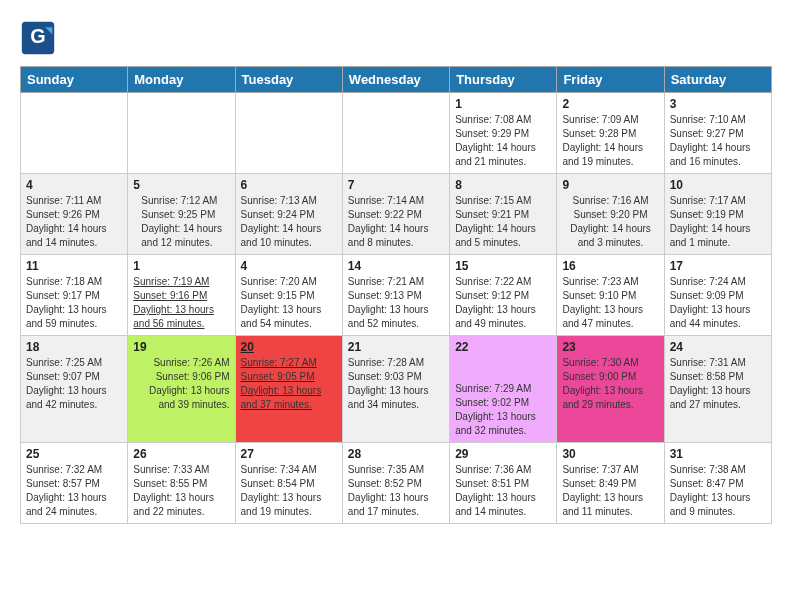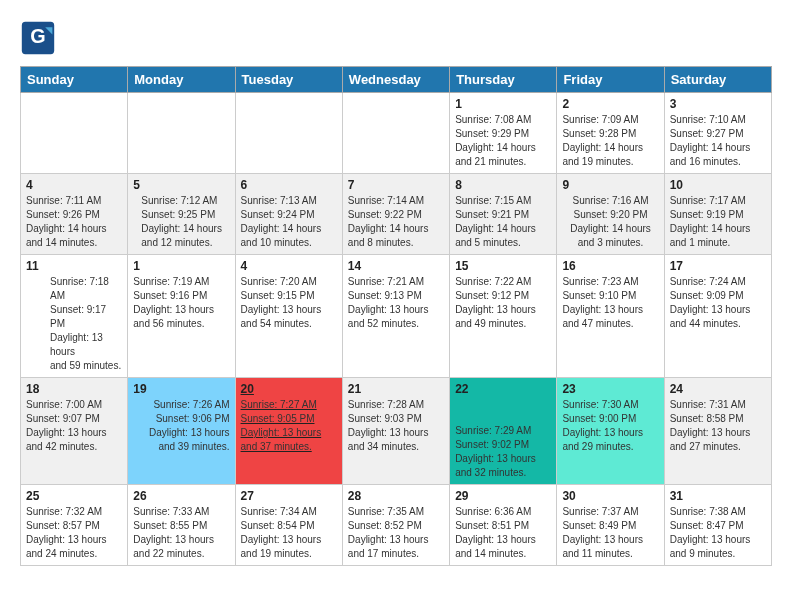"Sunrise: 7:18 AM" div.day-info { margin-left: 24px -> none }
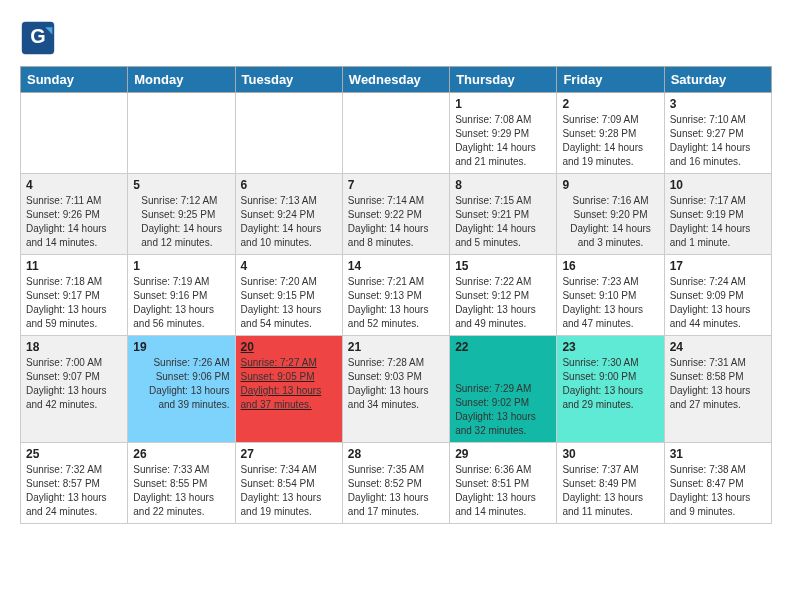"Sunrise: 7:19 AM" div.day-info { text-decoration: none -> underline }
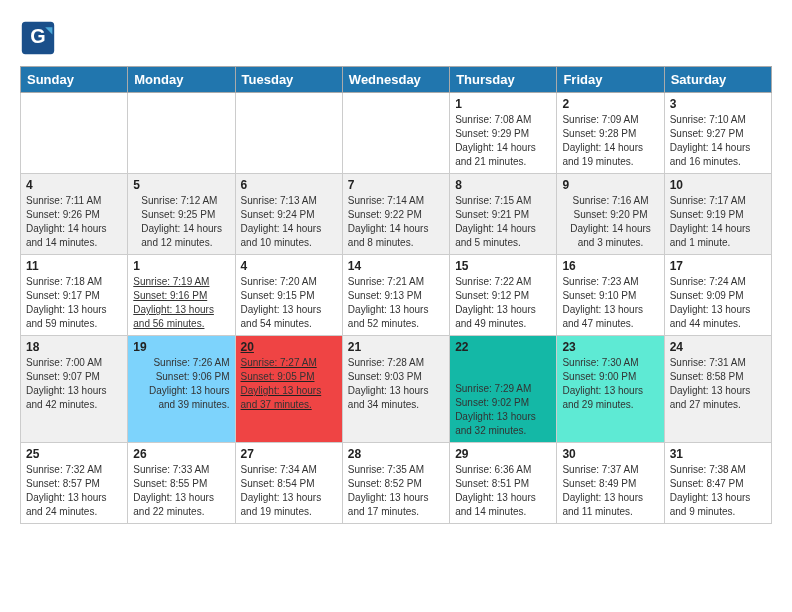"19" td { background: #7dd3fc -> #bef264 }
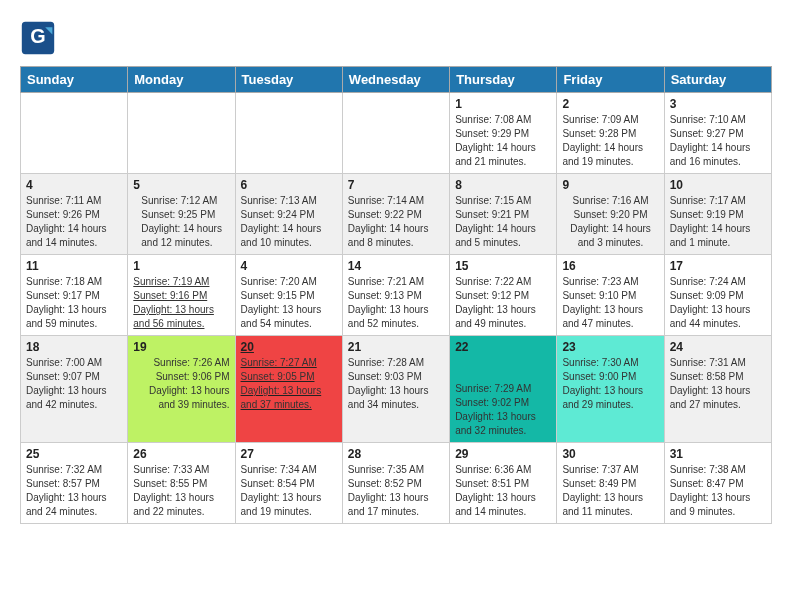"22" td { background: #14b8a6 -> #f0abfc }
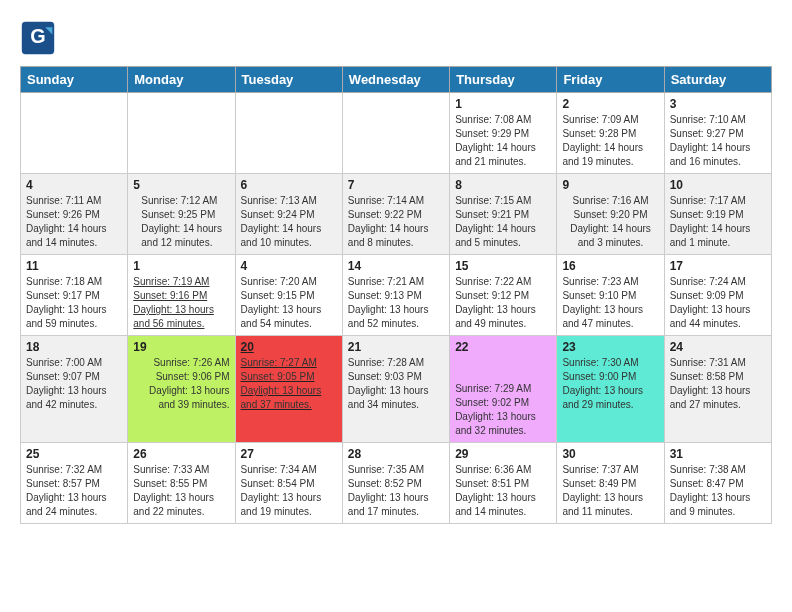"23" td { background: #5eead4 -> #ec4899 }
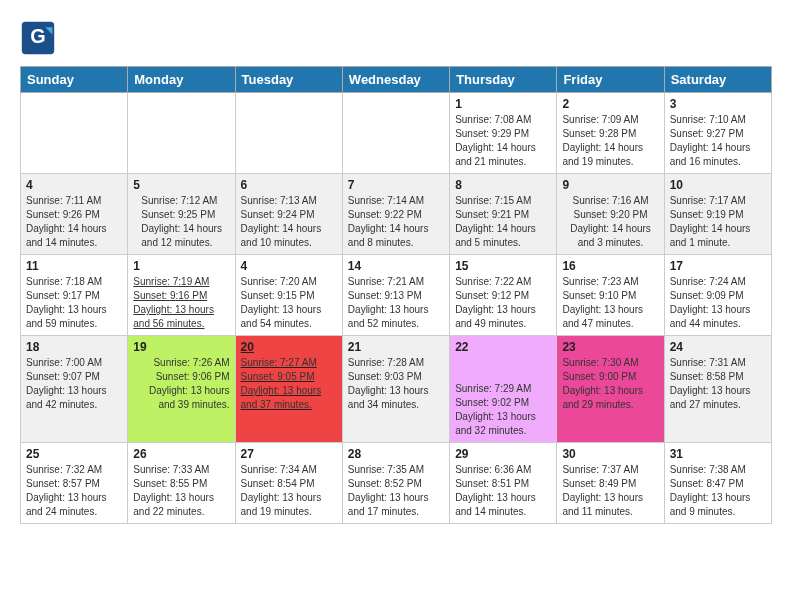"Sunrise: 7:00 AM" div.day-info { text: 7:00 -> 7:25 }
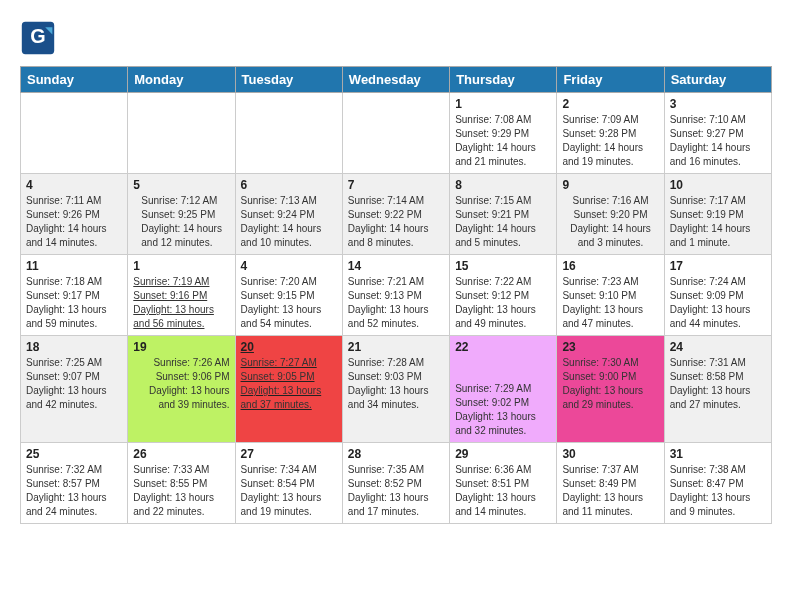"Sunrise: 6:36 AM" div.day-info { text: 6:36 -> 7:36 }
